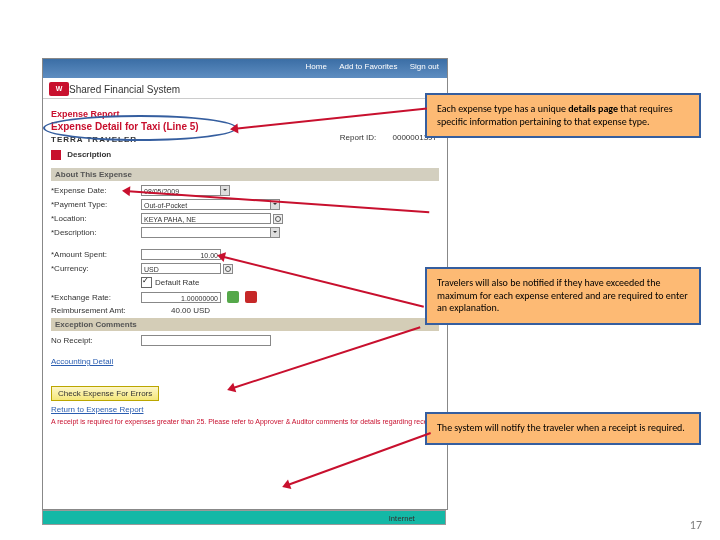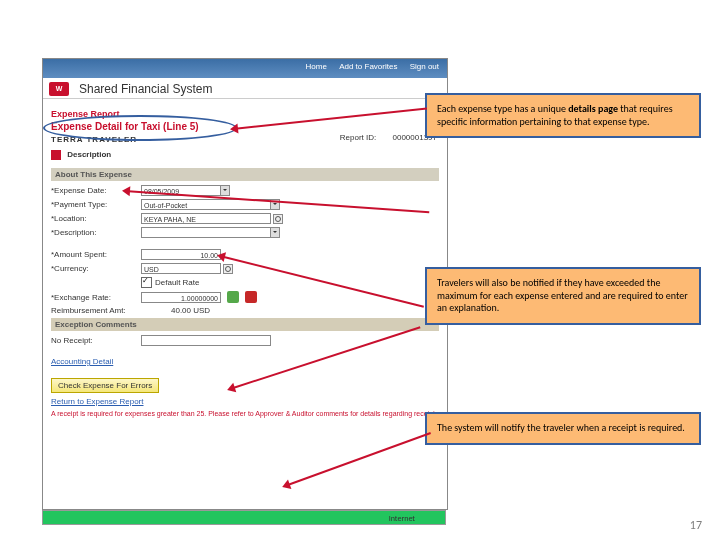"Shared Financial System" .ss-brandtext { font-size: 12px -> 10px; margin-left: 10px -> 0 }
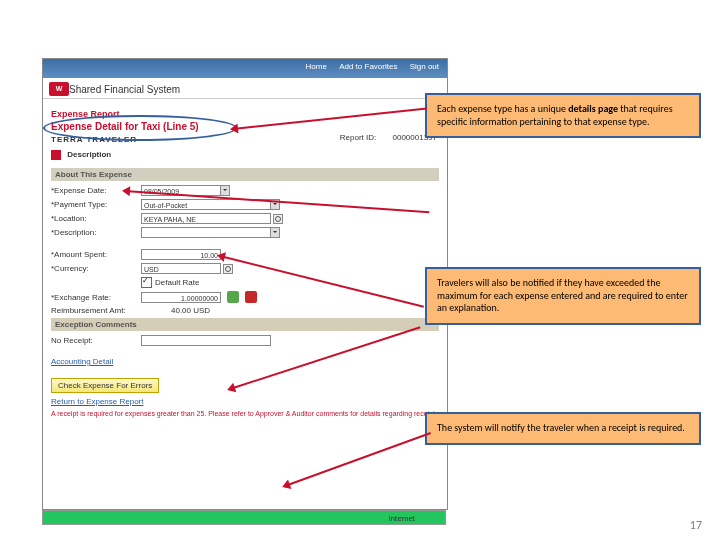"Check Expense For Errors" div { margin-top: 12px -> 20px }
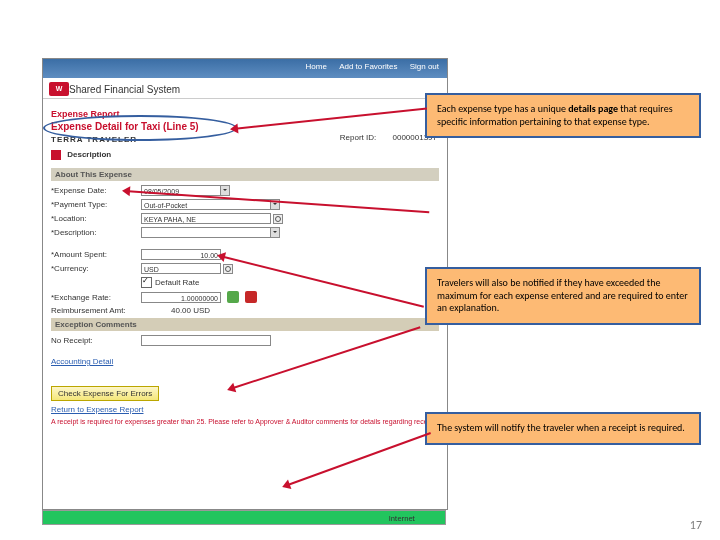"Internet" .ss-statusbar { background: #22c55e -> #14b8a6 }
